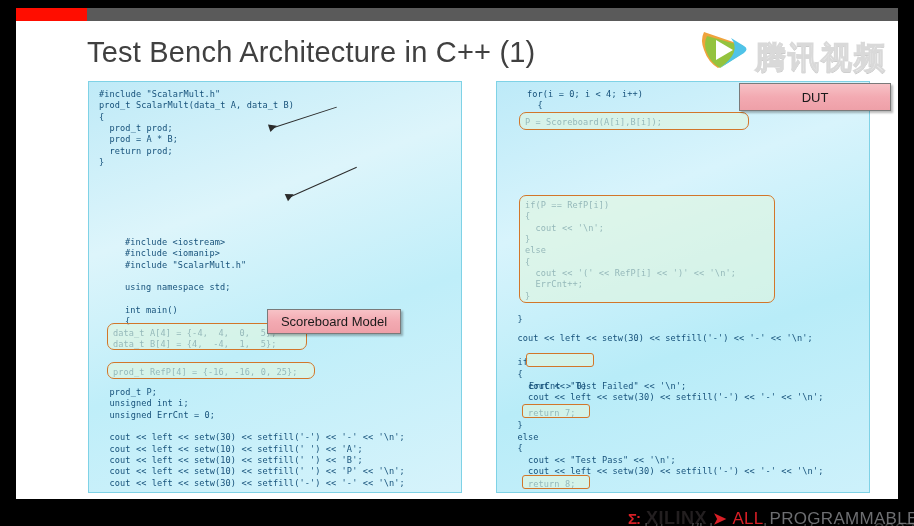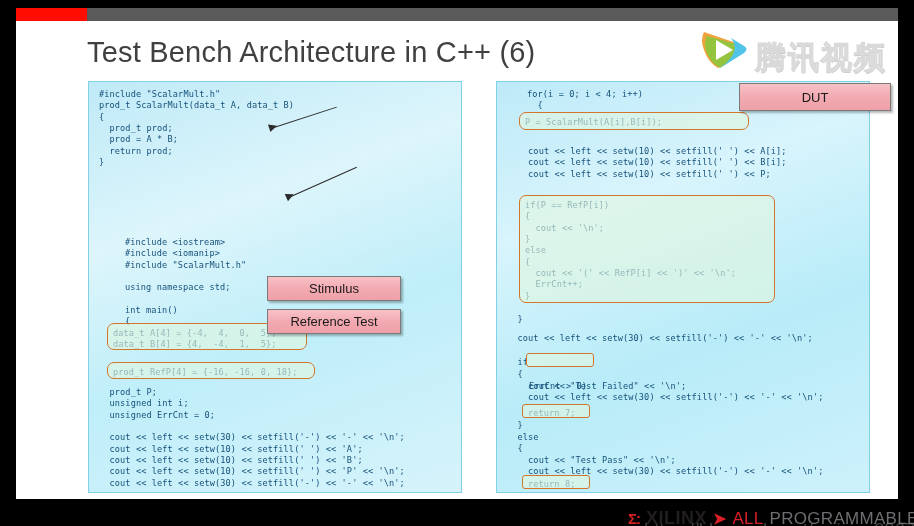"Test Bench Architecture in C++" div.slide-title { text: 6 -> 1 }
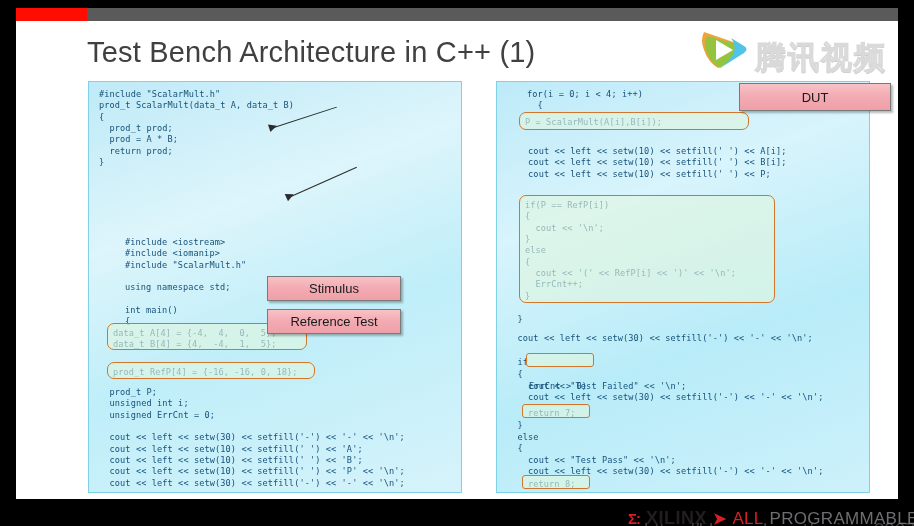"P = ScalarMult(A[i],B[i]);" div.codeblock { text: ScalarMult -> Scoreboard }
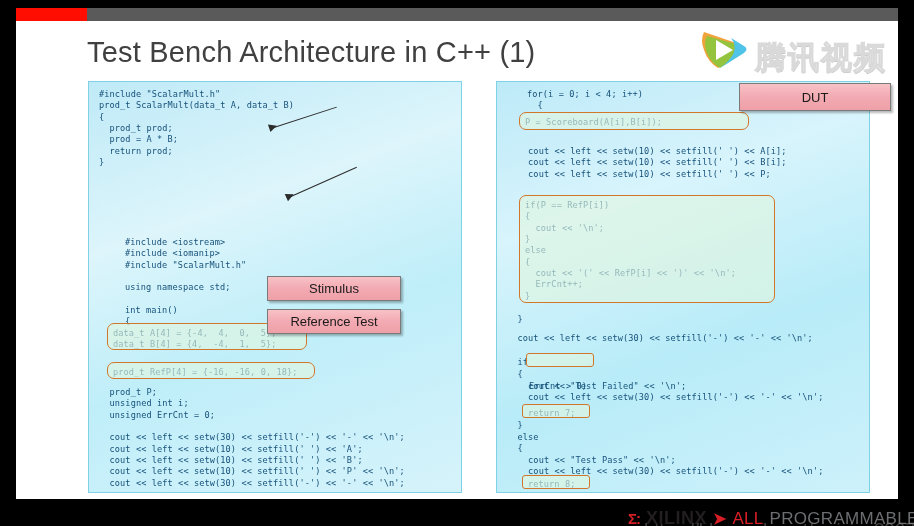"cout << left << setw(10) << setfill(' ') << A[i];" div.codeblock { html: <div> cout &lt;&lt; left &lt;&lt; setw(10) &lt;&lt; setfill(' ') &lt;&lt; A[i]; cout &lt;&lt; left &lt;&lt; setw(10) &lt;&lt; setfill(' ') &lt;&lt; B[i]; cout &lt;&lt; left &lt;&lt; setw(10) &lt;&lt; setfill(' ') &lt;&lt; P;</div> -> none }
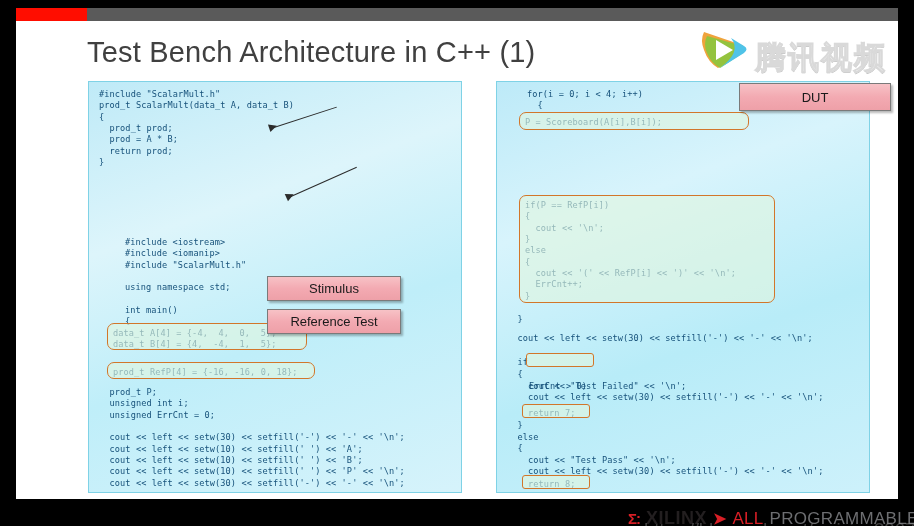"Stimulus" div.callout { html: <div>Stimulus</div> -> none }
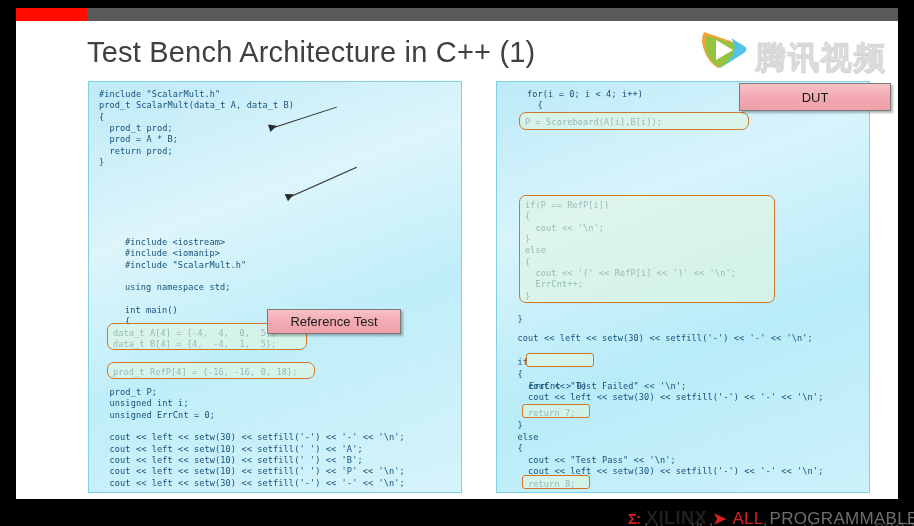"Reference Test" div.callout { text: Reference Test -> Scoreboard Model }
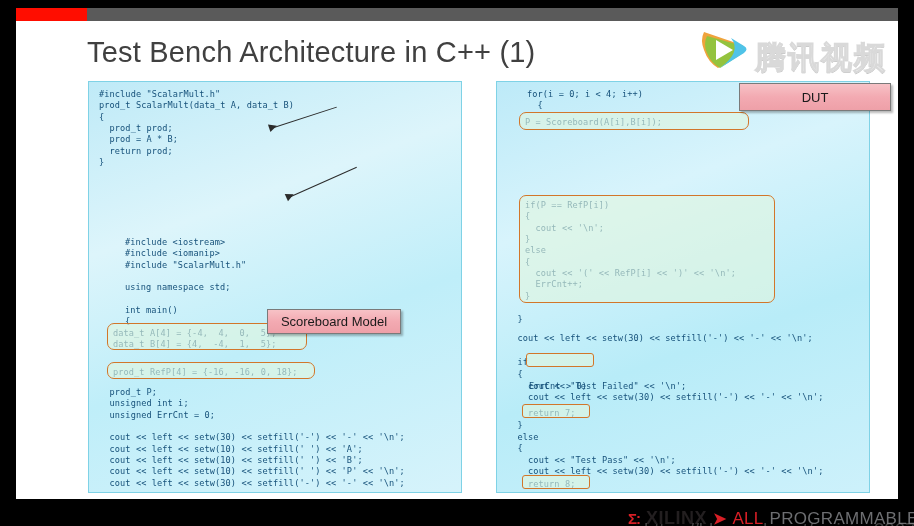"prod_t RefP[4] = {-16, -16," div.codeblock { text: 18 -> 25 }
